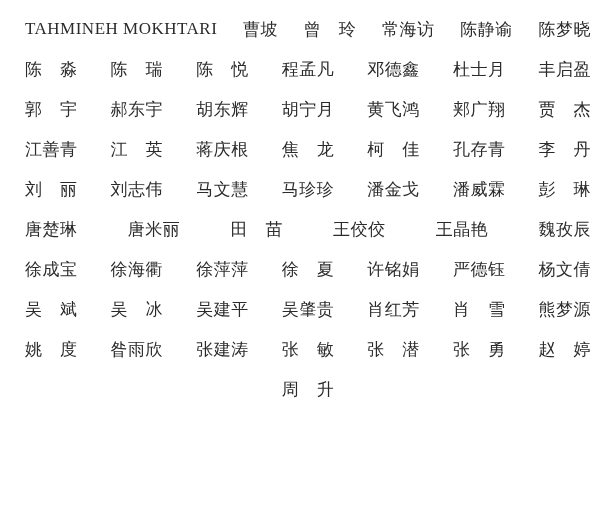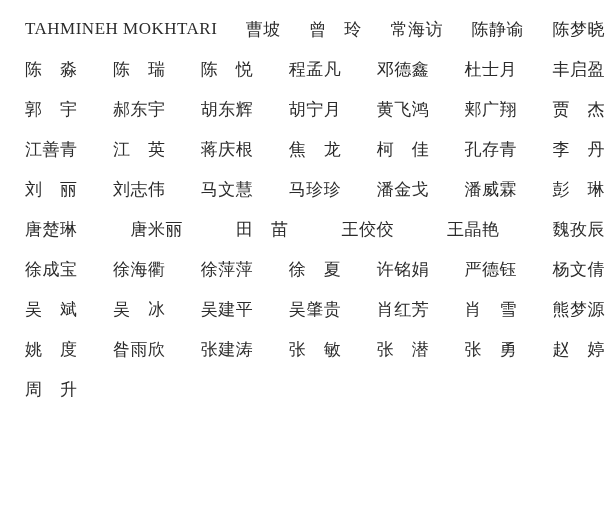"TAHMINEH MOKHTARI" .page { padding: 9px 11px 0 25px -> 9px 25px 0 25px }
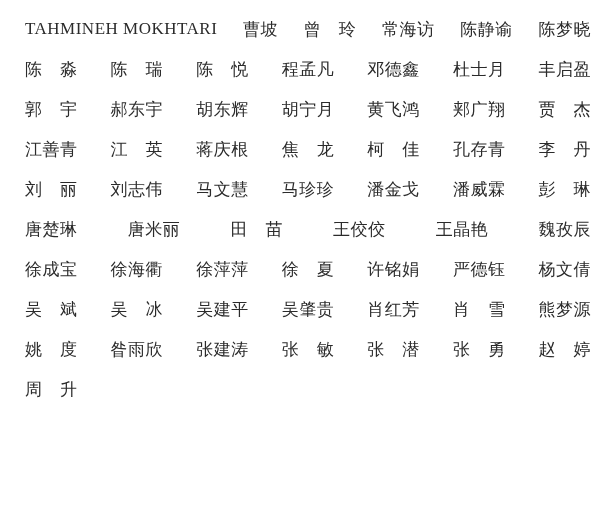"周 升" .name-row.single { justify-content: flex-start -> center }
